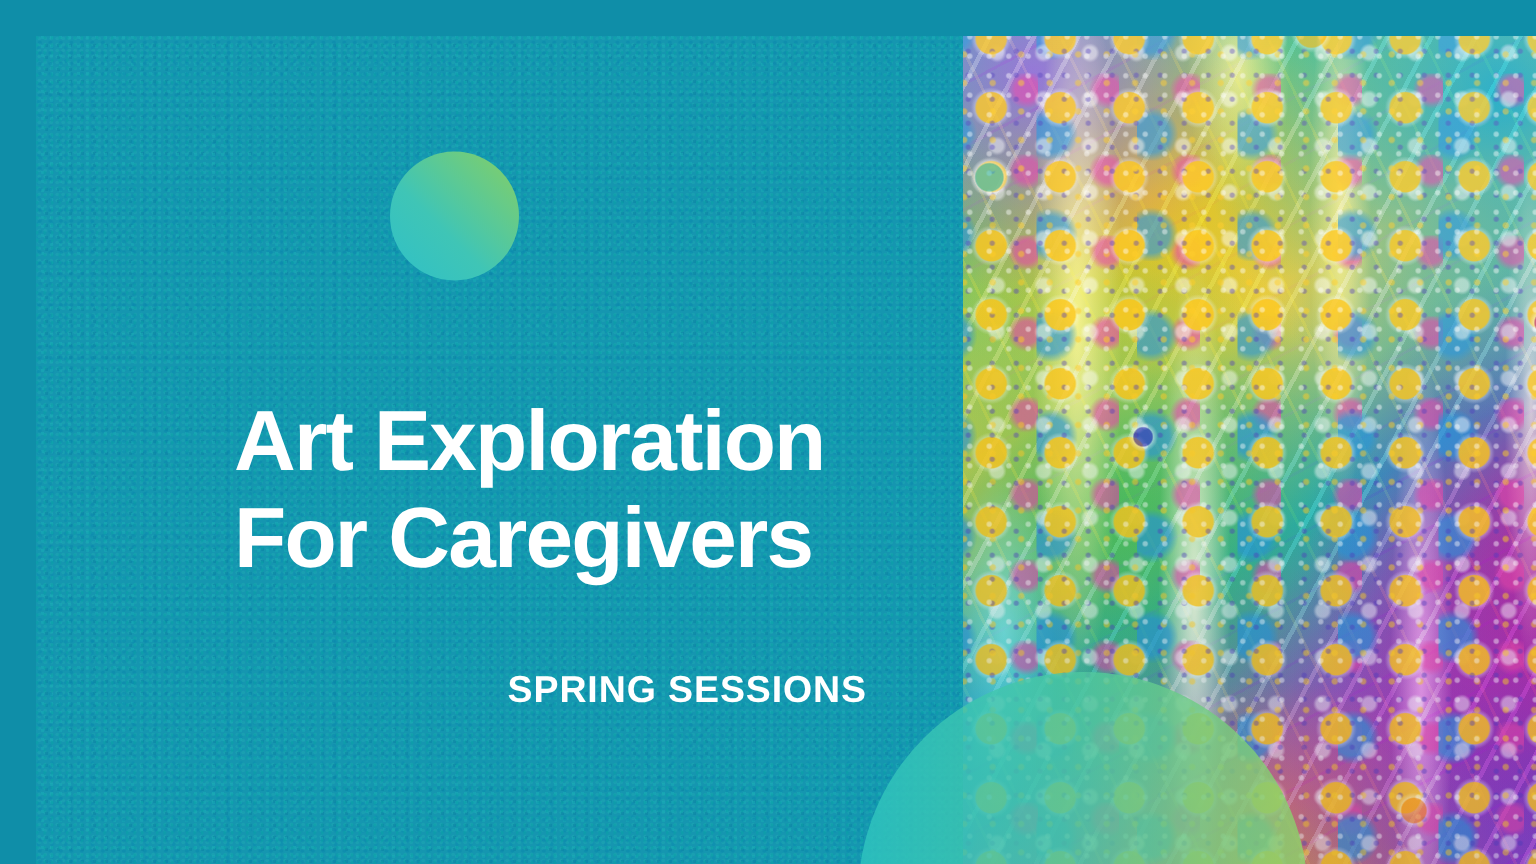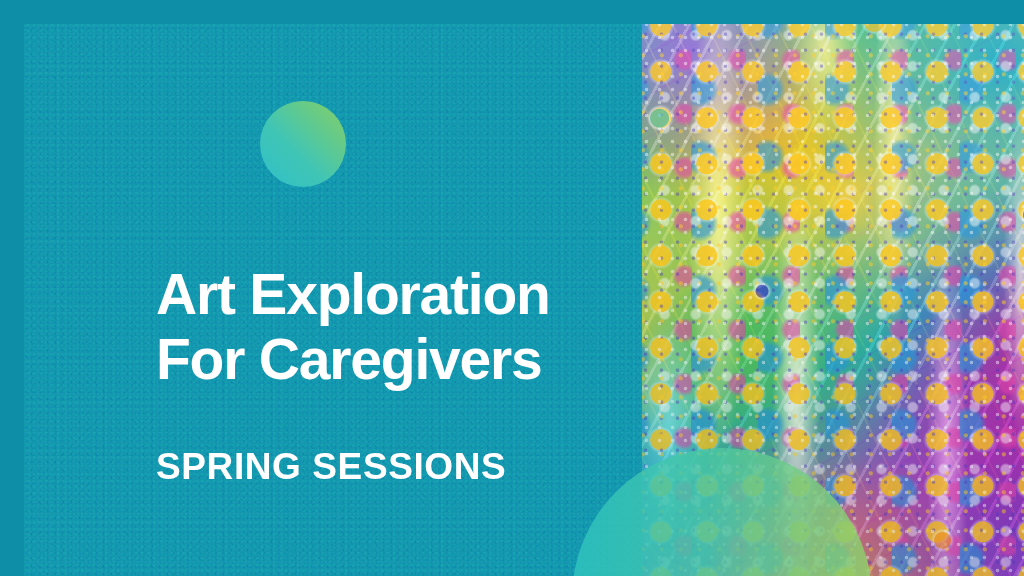"SPRING SESSIONS" .subhead { font-size: 37px -> 25px; text-align: none -> right }
